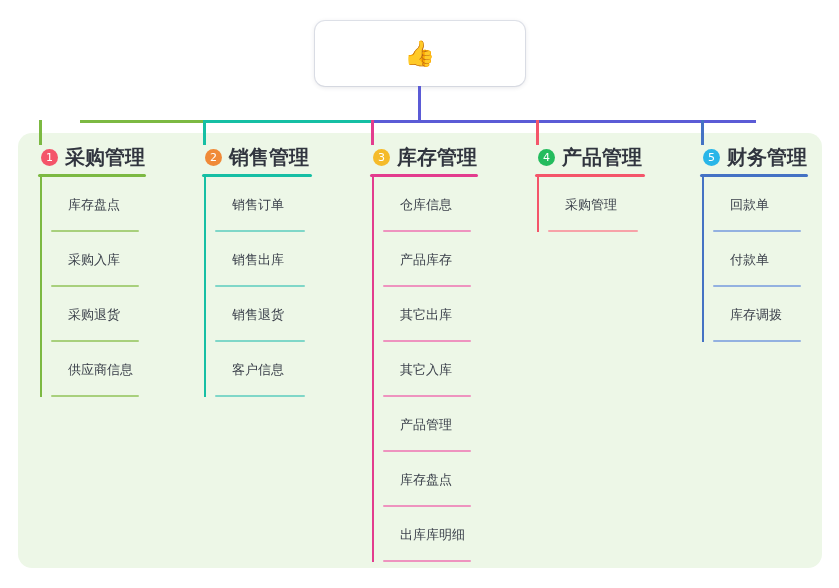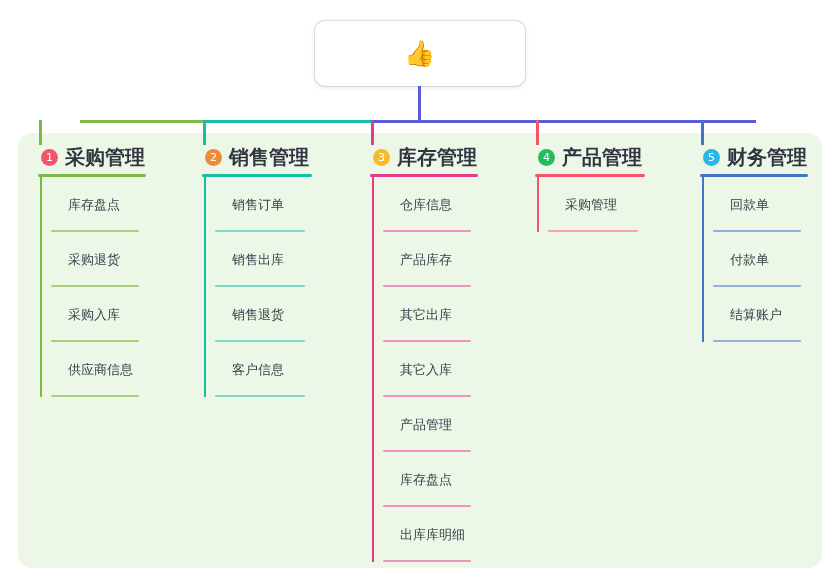"采购退货" div.child { order: before "采购入库" -> after "采购入库" }
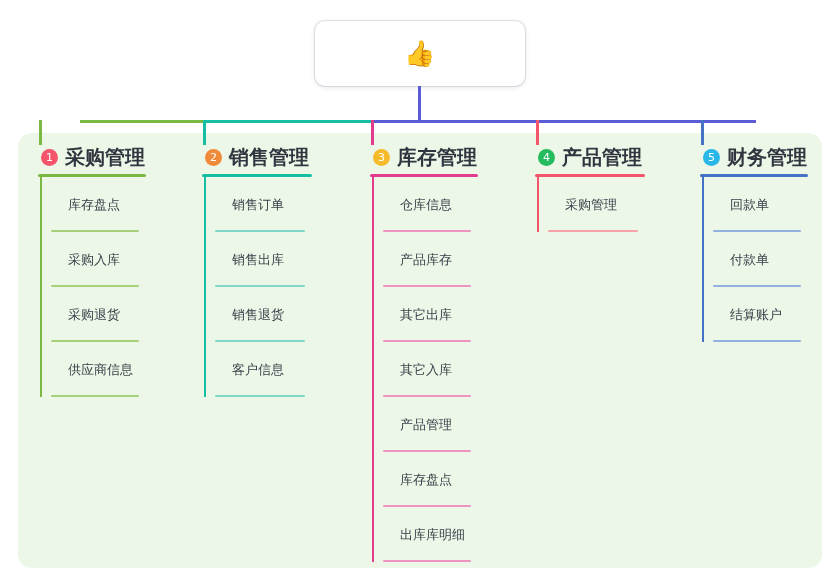"结算账户" span.child-label { text: 结算账户 -> 库存调拨 }
